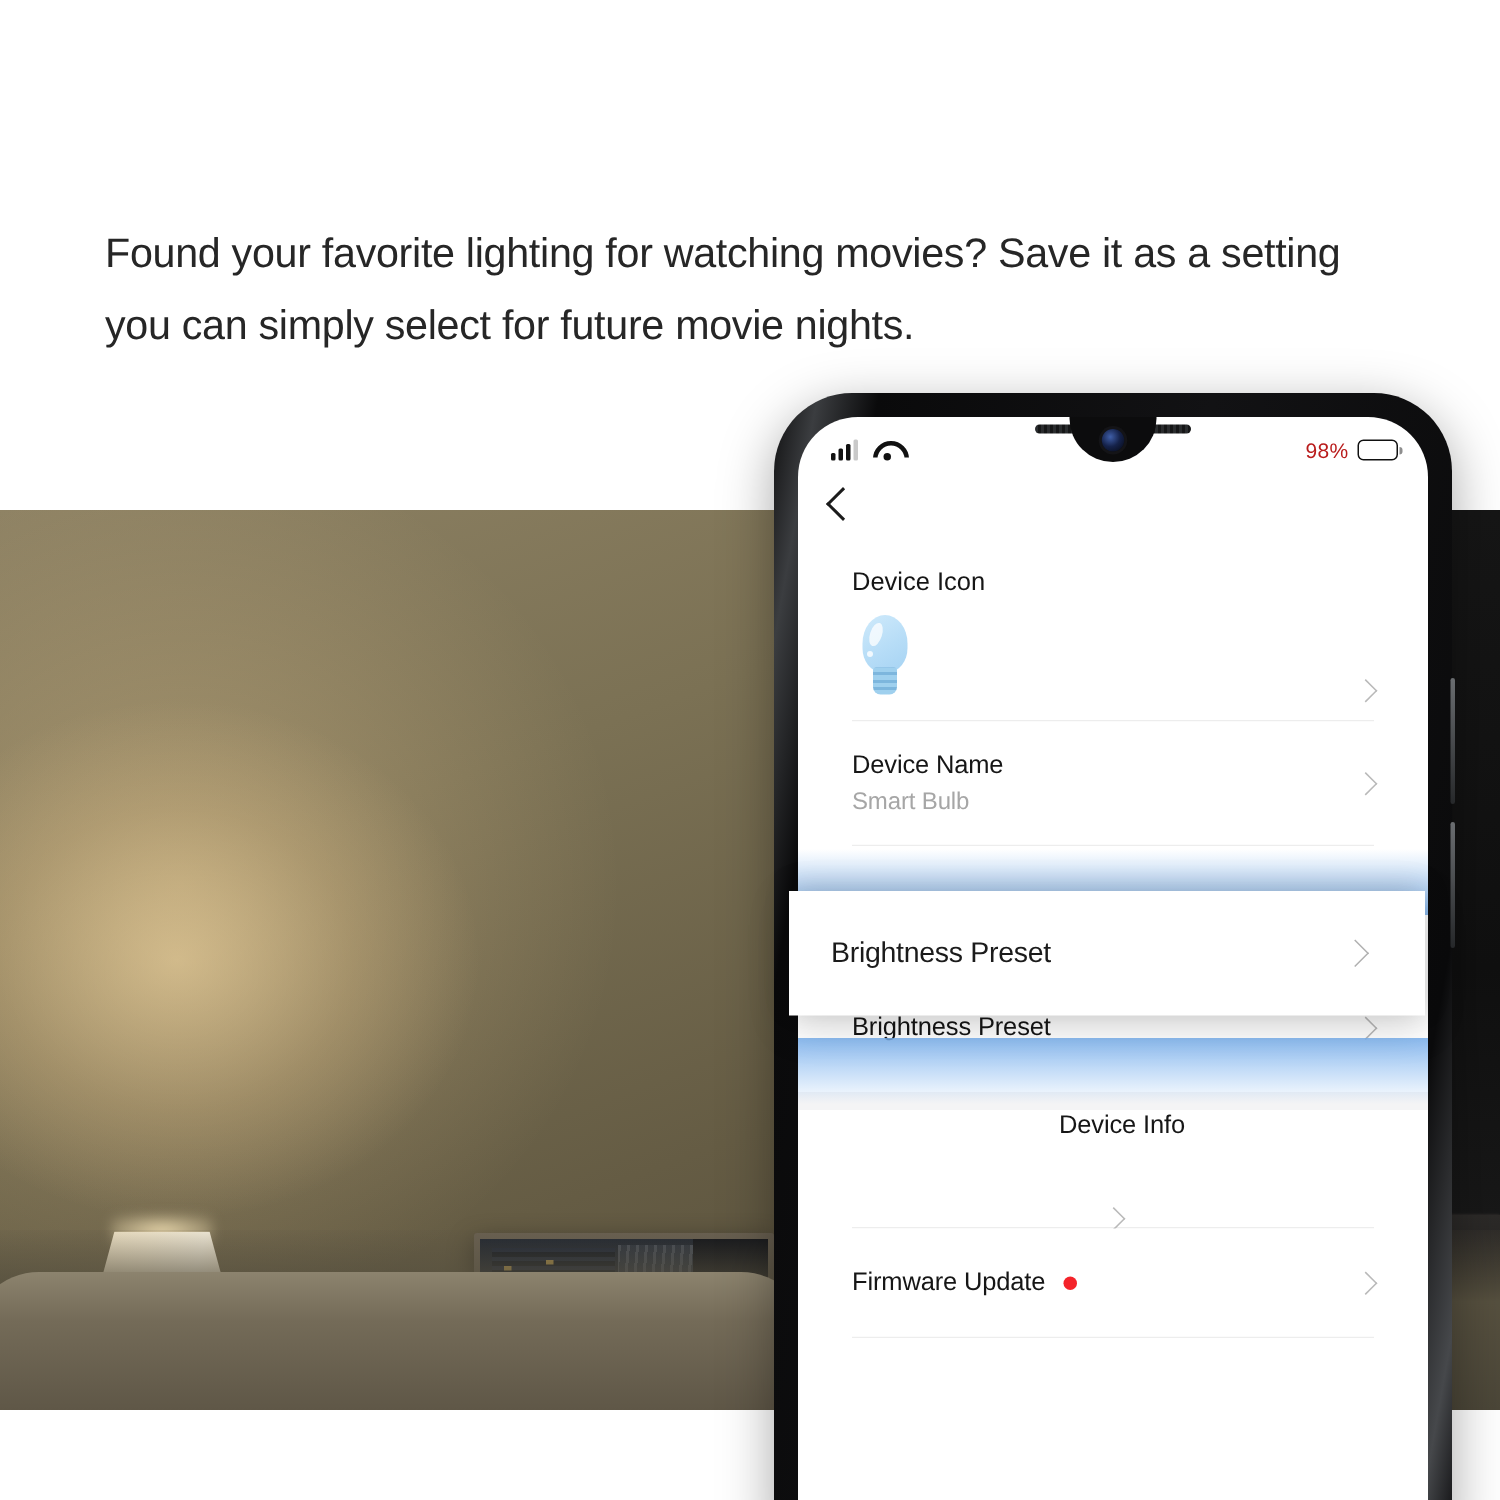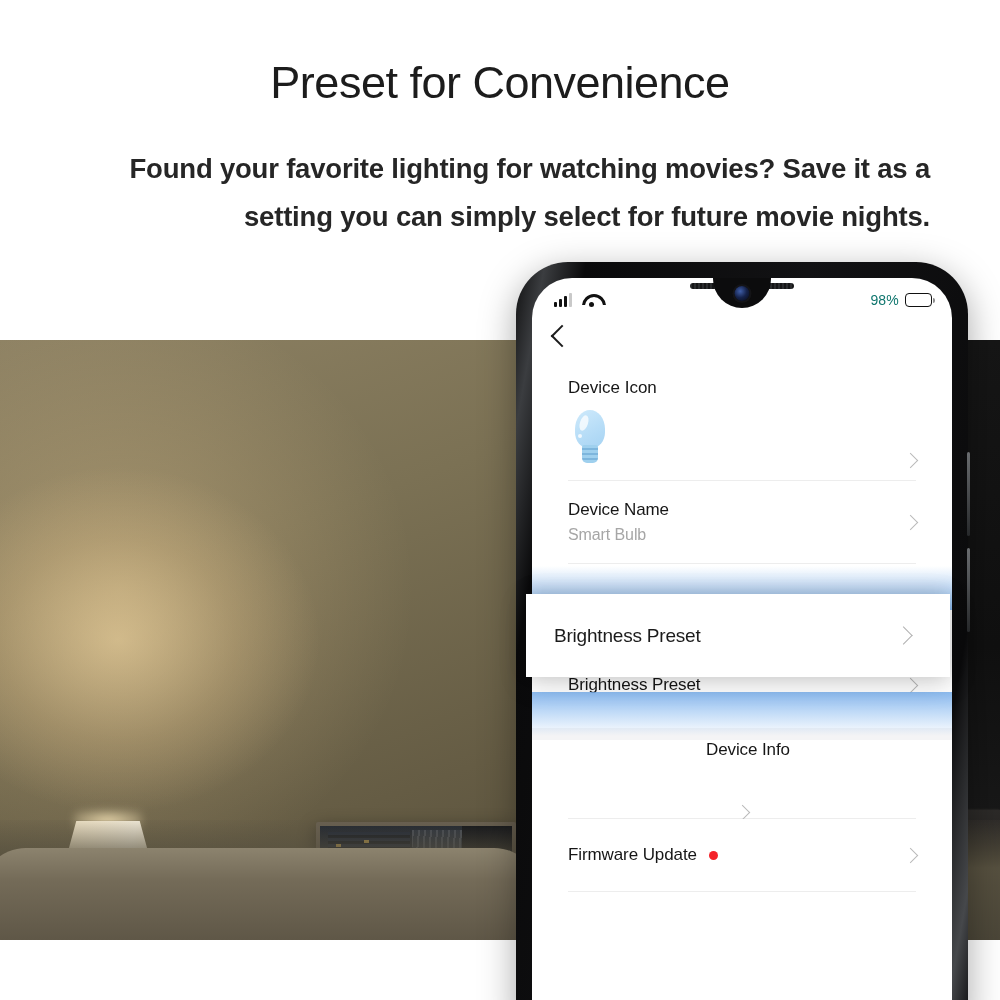"Preset for Convenience" div.headline { html: <div>Preset for Convenience</div> -> none }
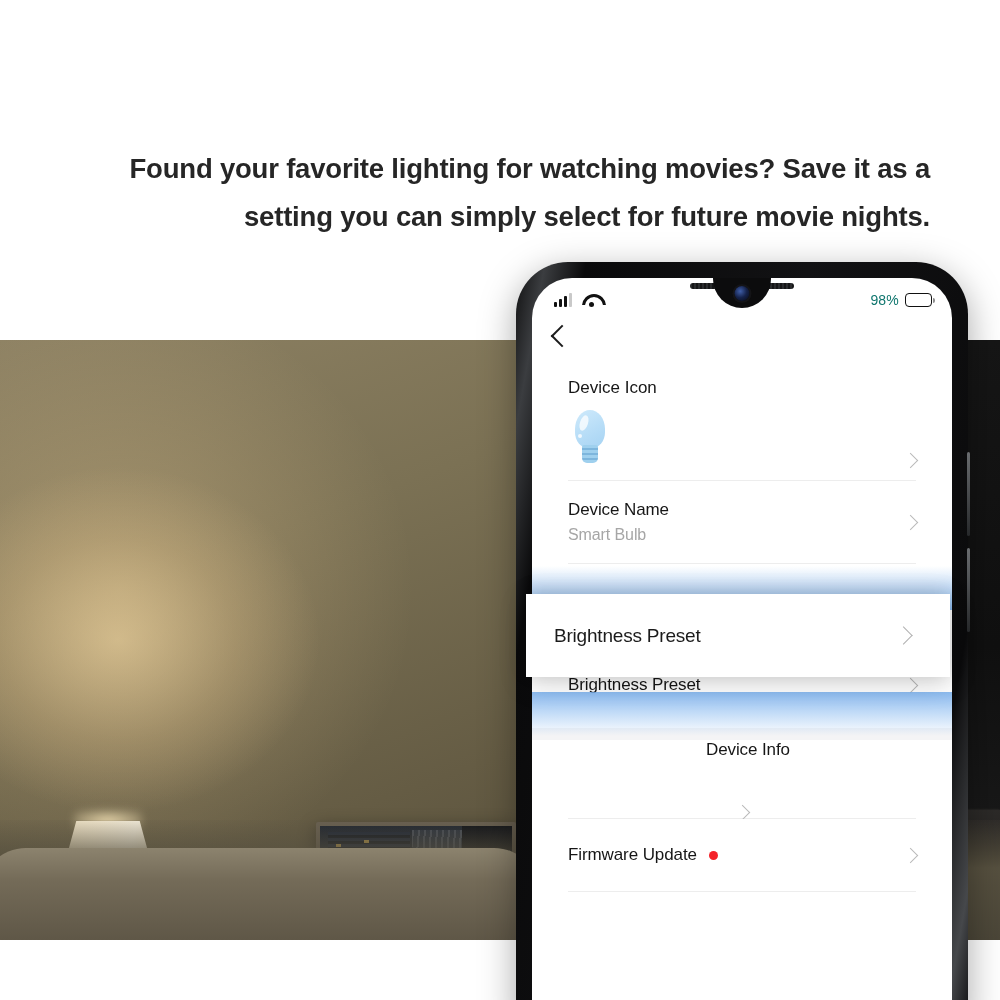"Found your favorite lighting for" .subhead { font-weight: 700 -> 400; text-align: right -> left }
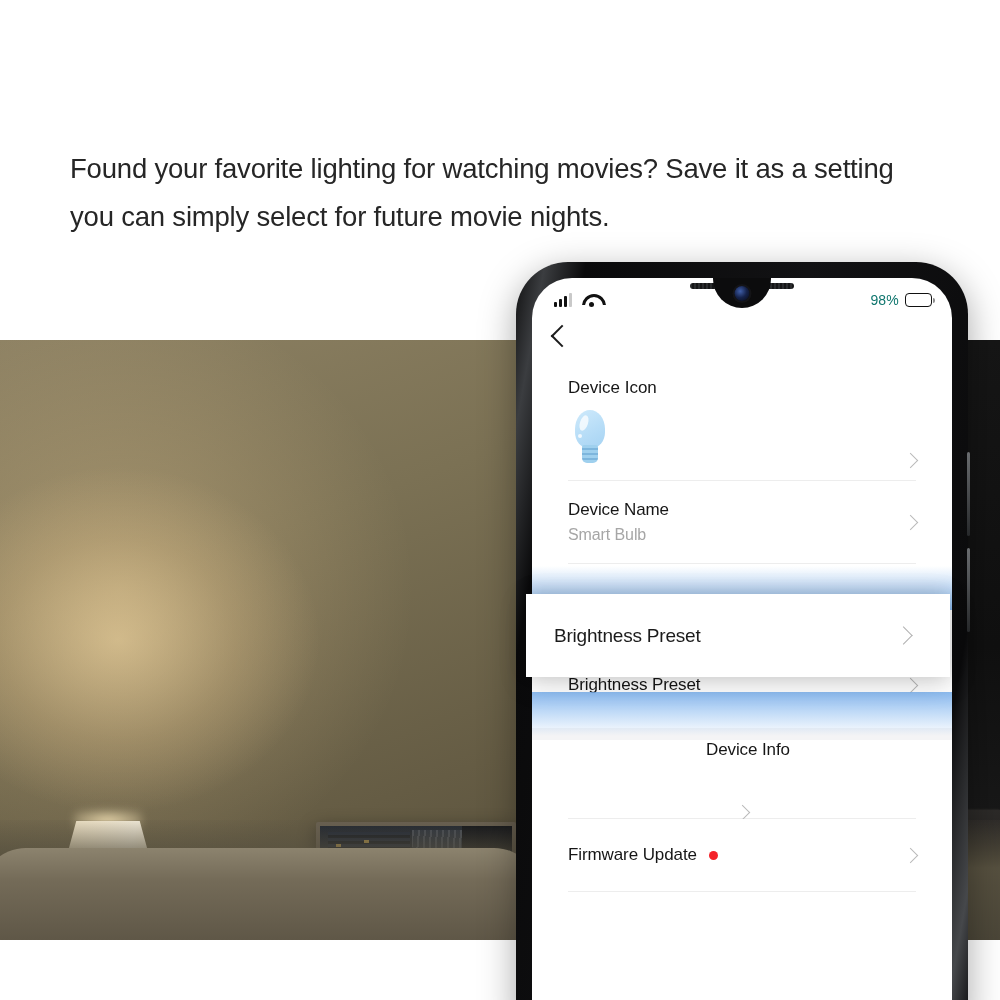"98%" .batt-pct { color: #0f766e -> #b91c1c }
